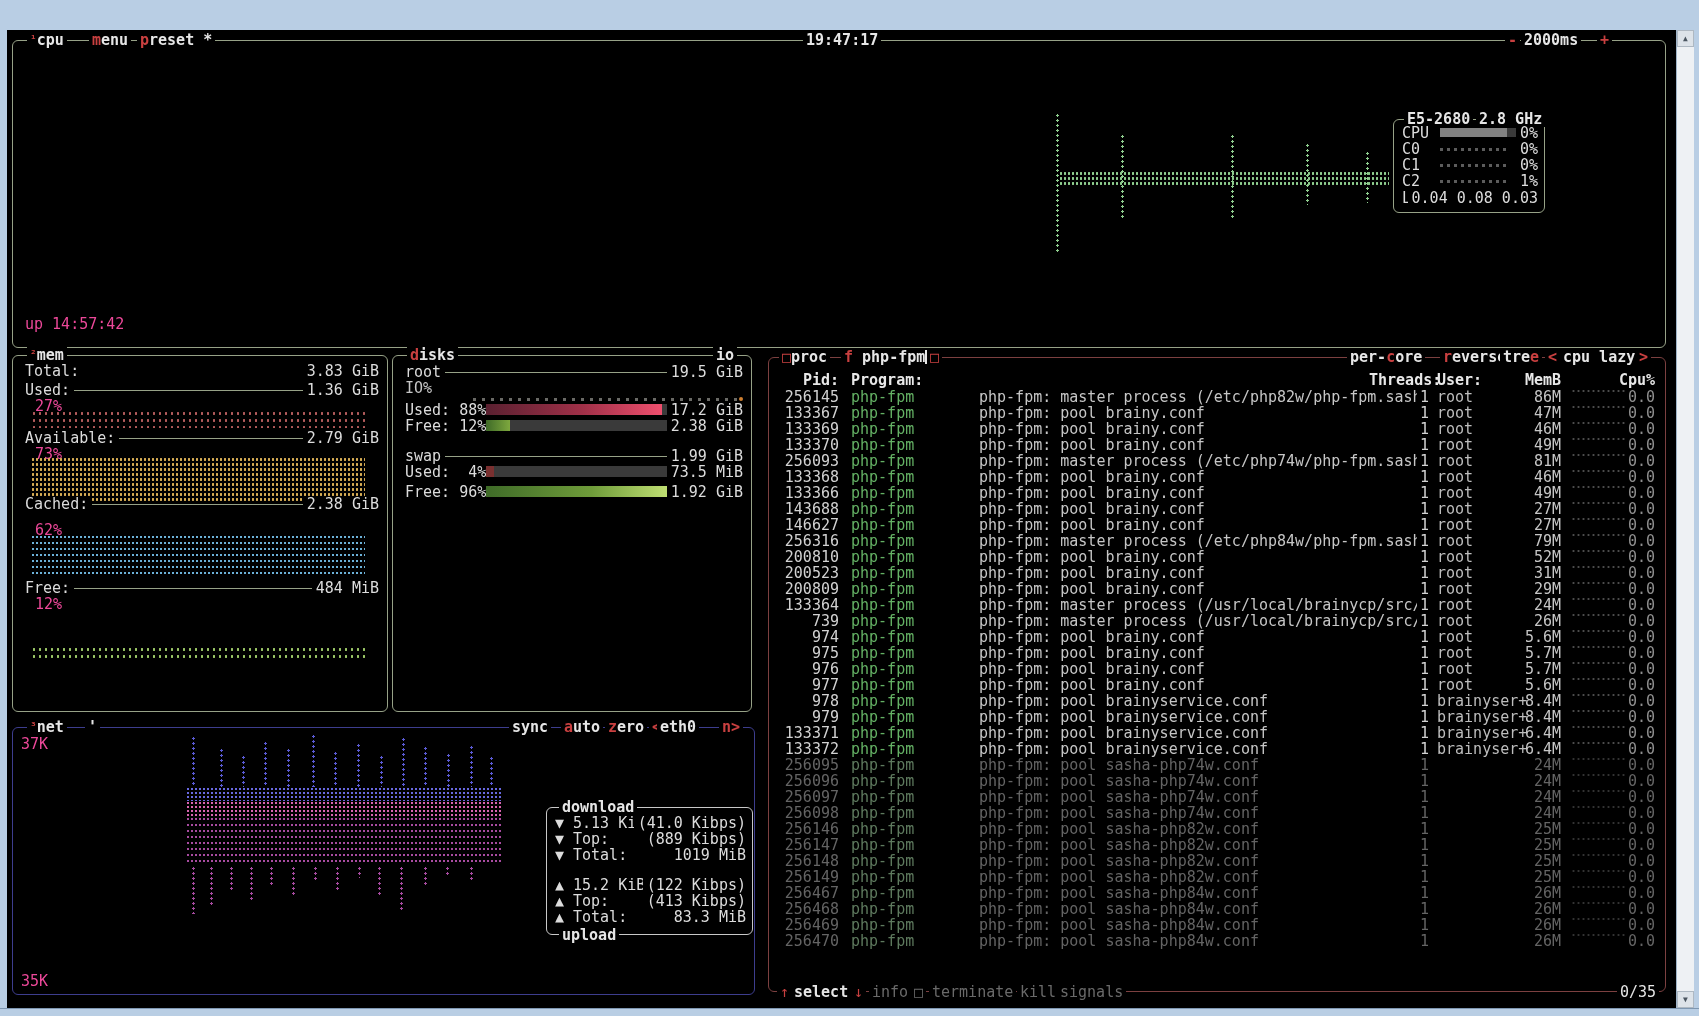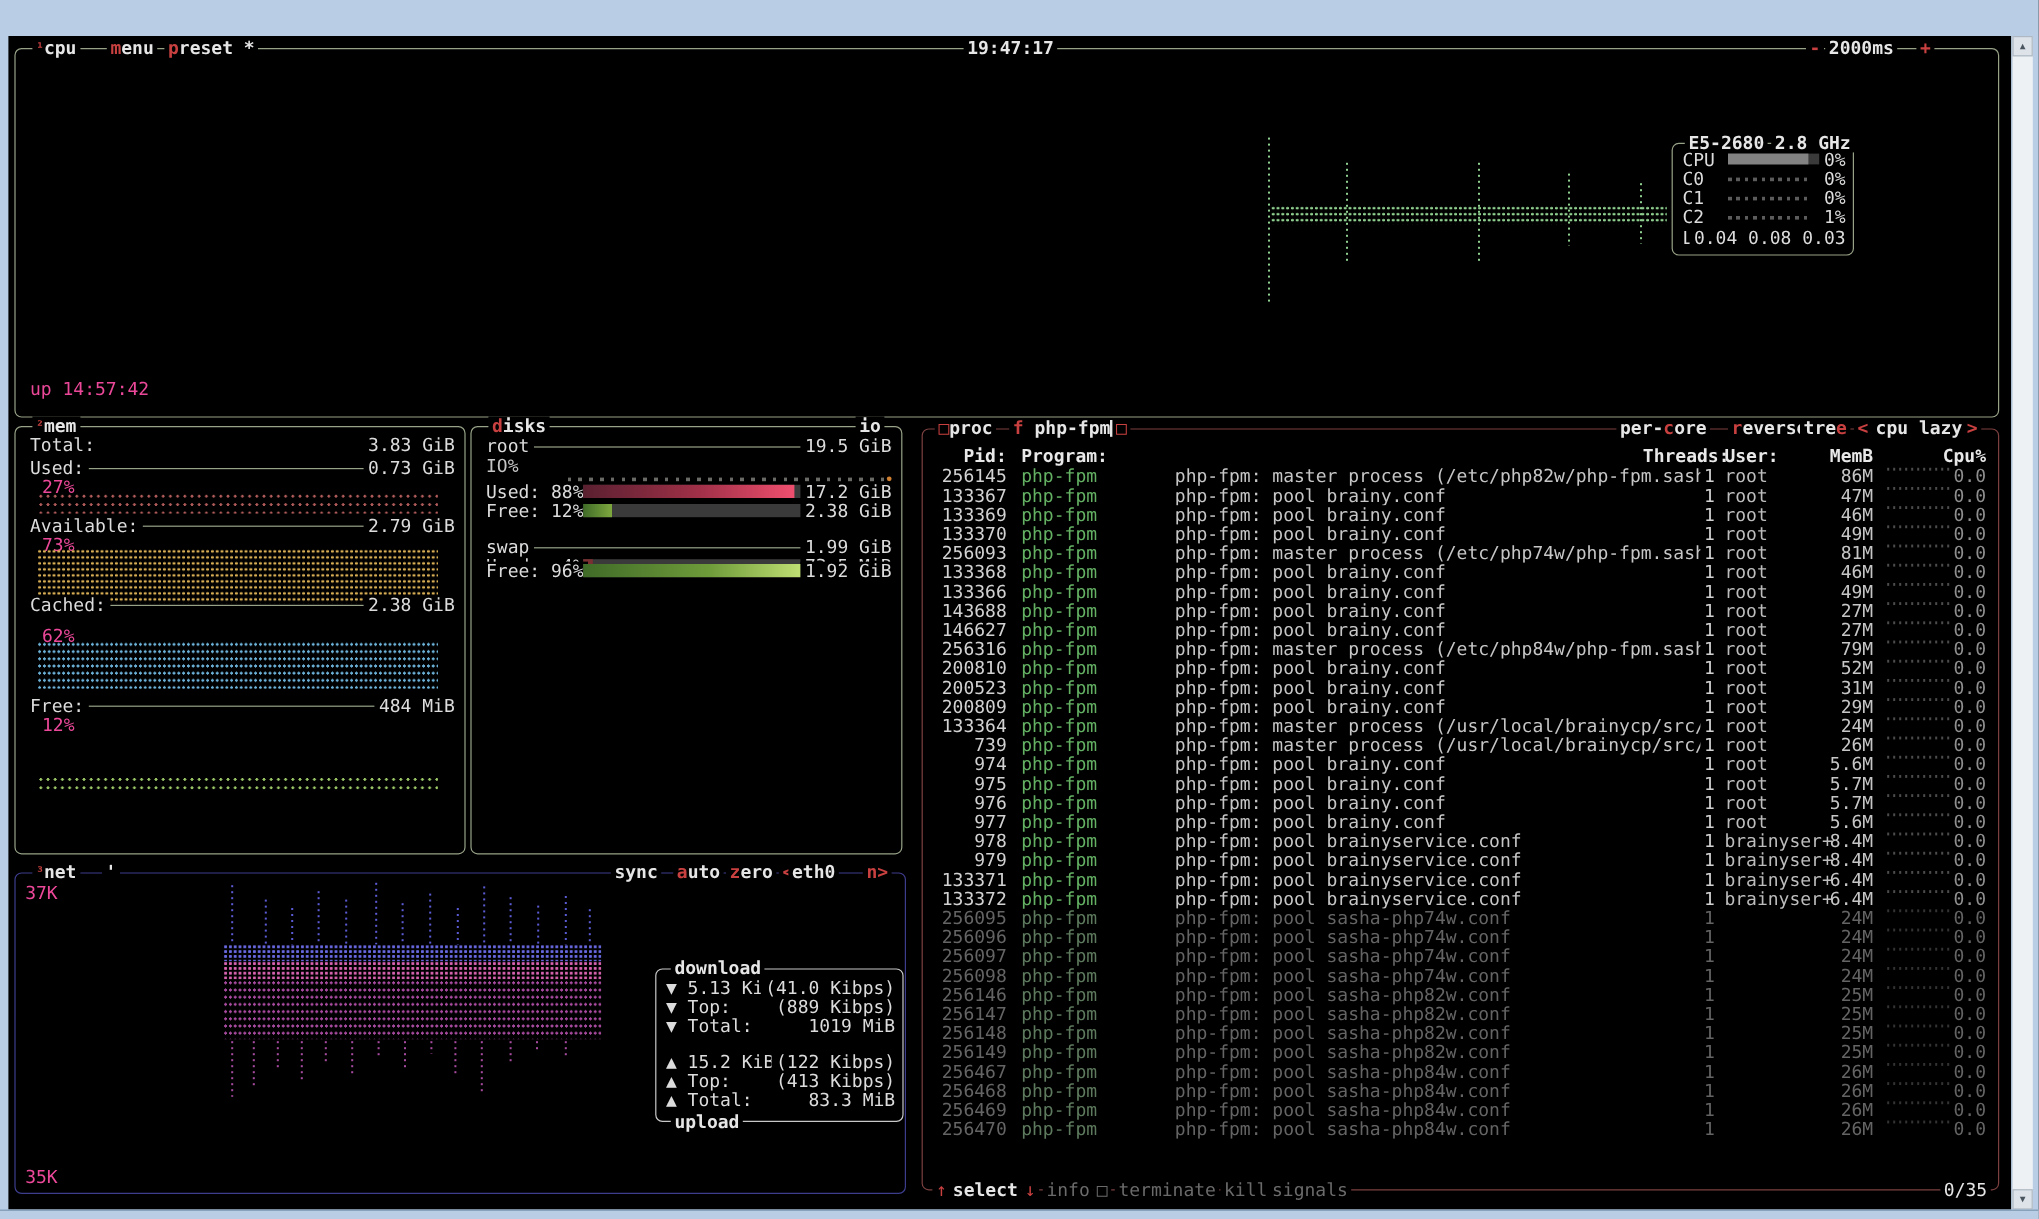"0.73 GiB" span.val { text: 0.73 -> 1.36 }
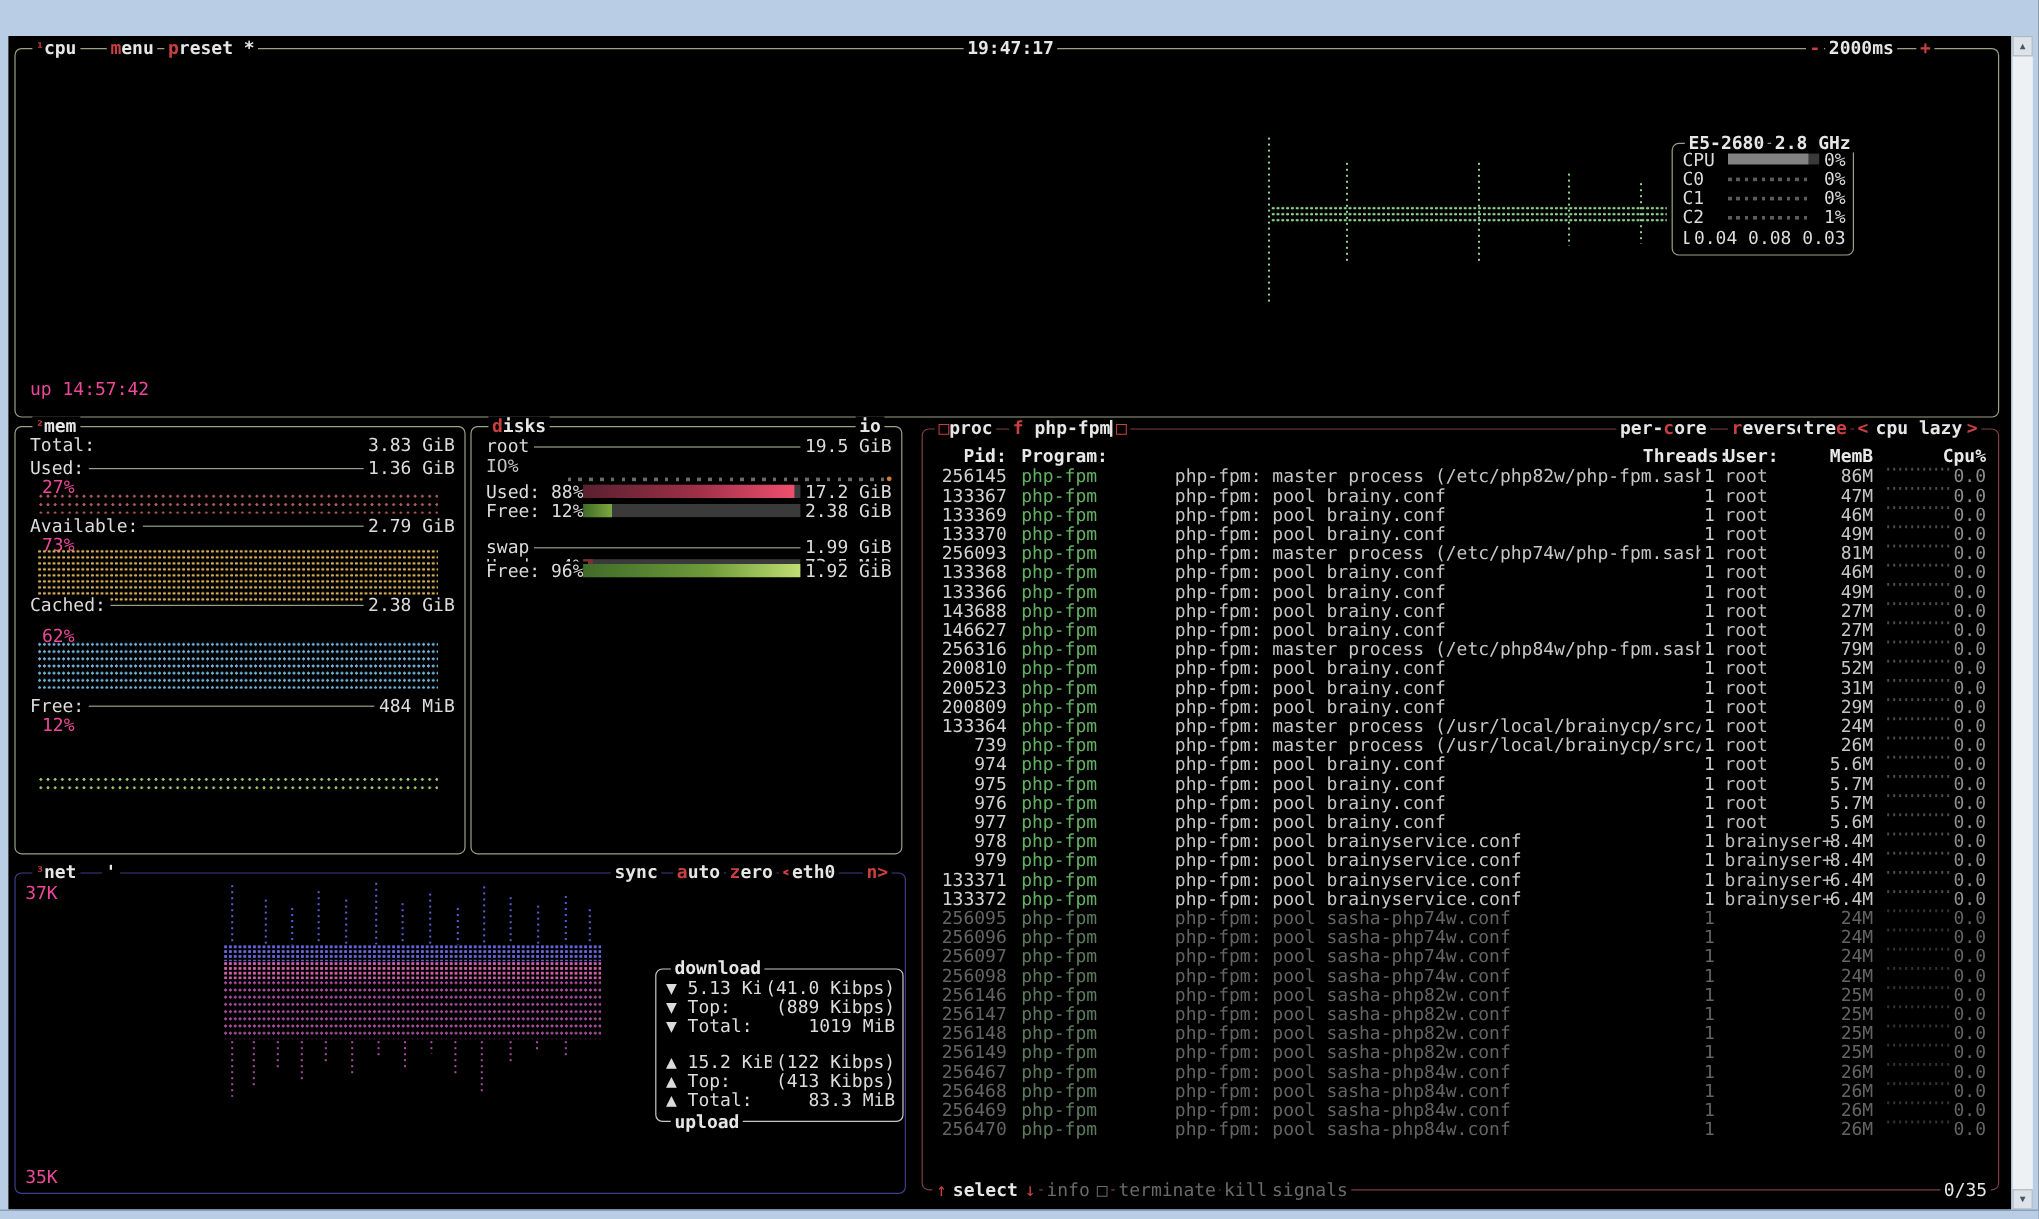"Free: 96%" div.row { top: 112px -> 128px }
